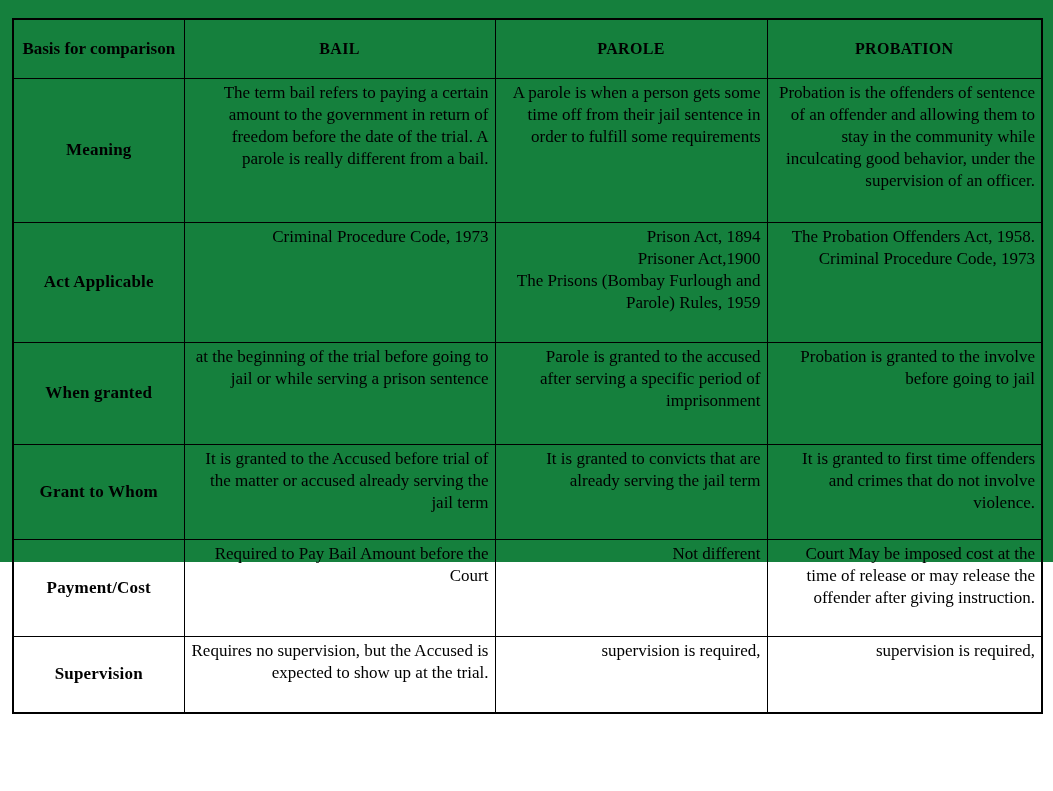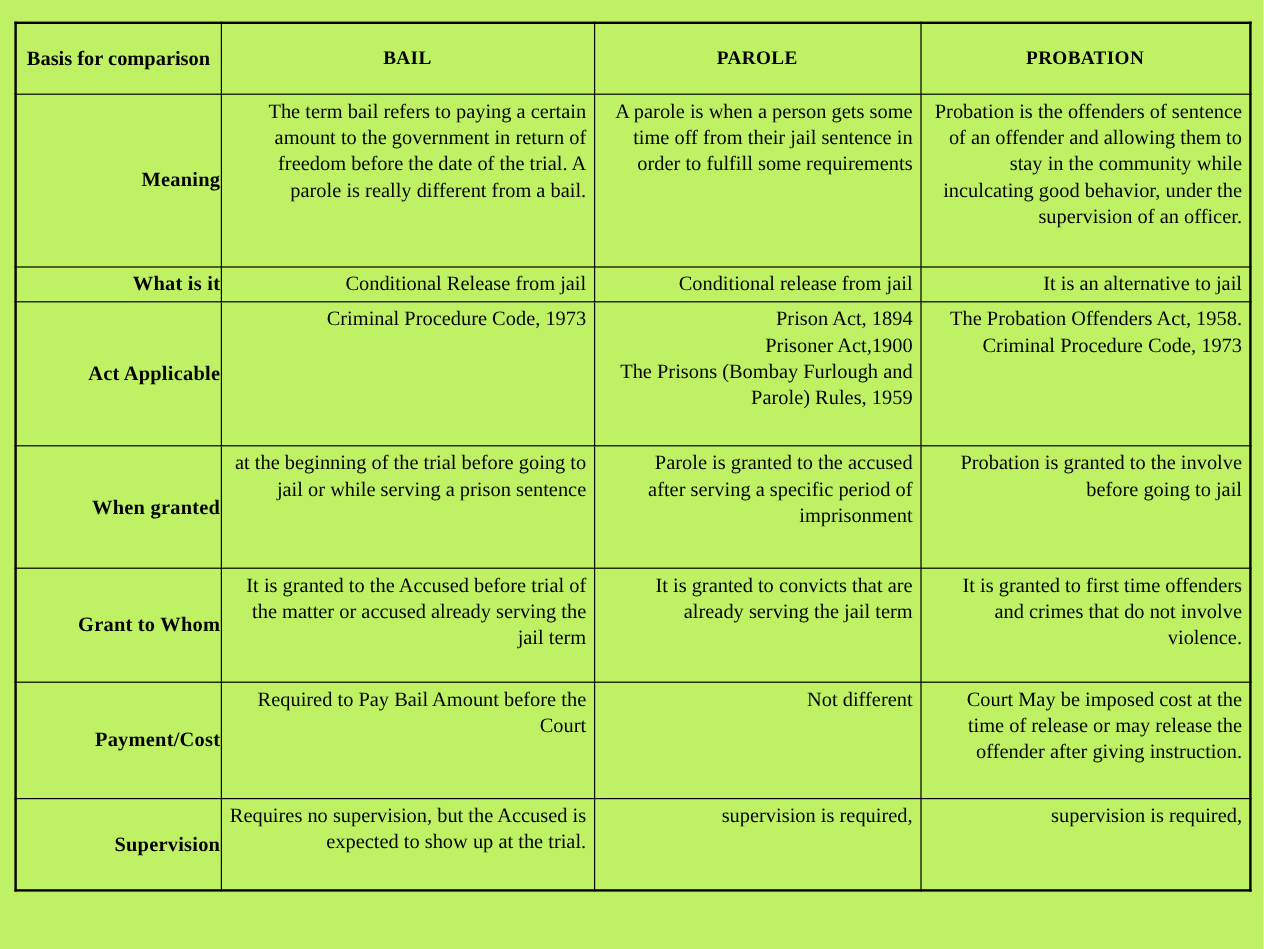"Basis for comparison" .page { background: #bef264 -> #15803d; height: 791px -> 562px }
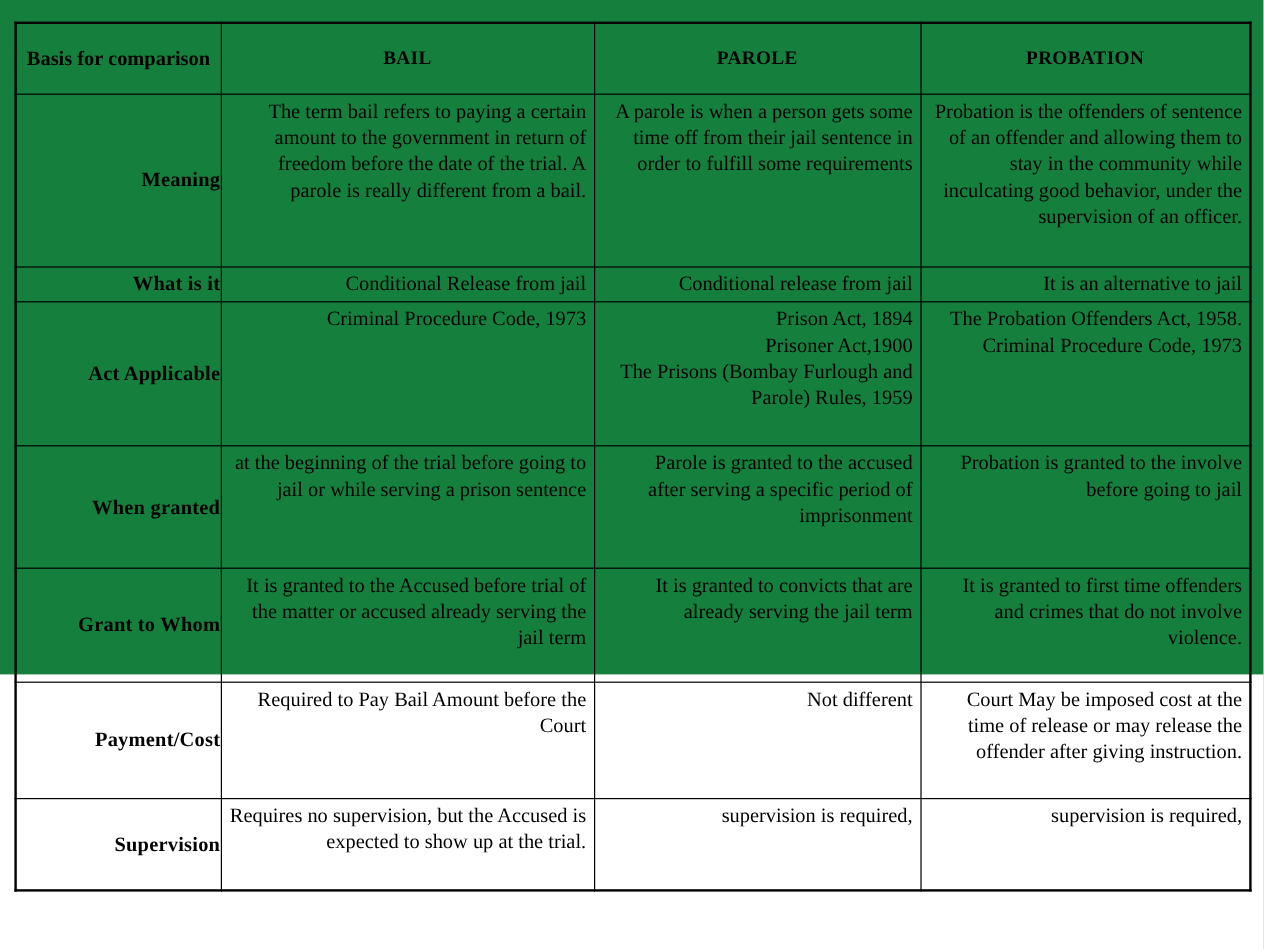"Meaning" table.cmp td.rowlabel { text-align: none -> center }
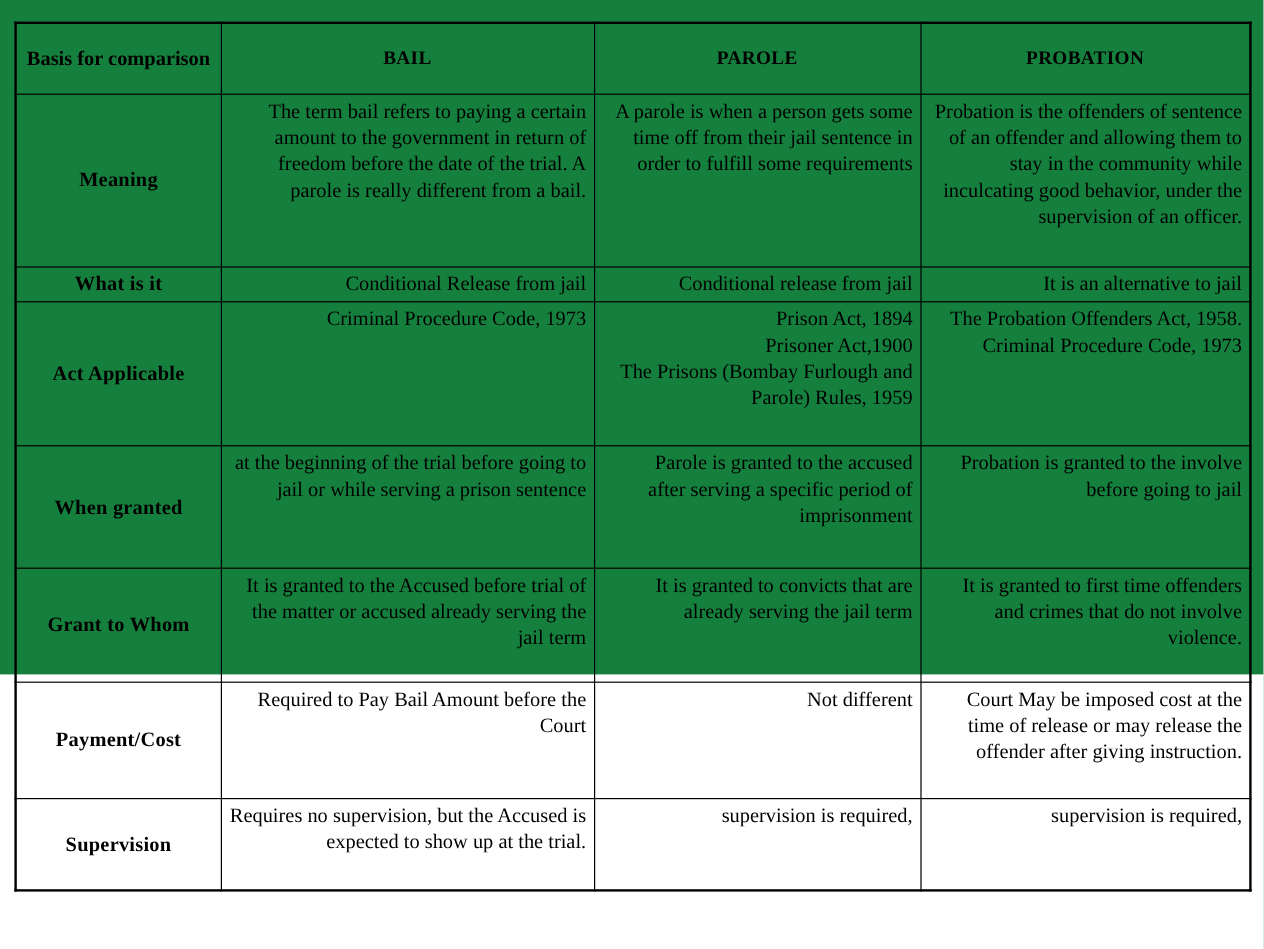"What is it" tr.r-whatisit { html: <tr> <td>What is it</td> <td> <span>Conditional Release from jail</span> </td> <td> <span>Conditional release from jail</span> </td> <td> <span>It is an alternative to jail</span> </td> </tr> -> none }
